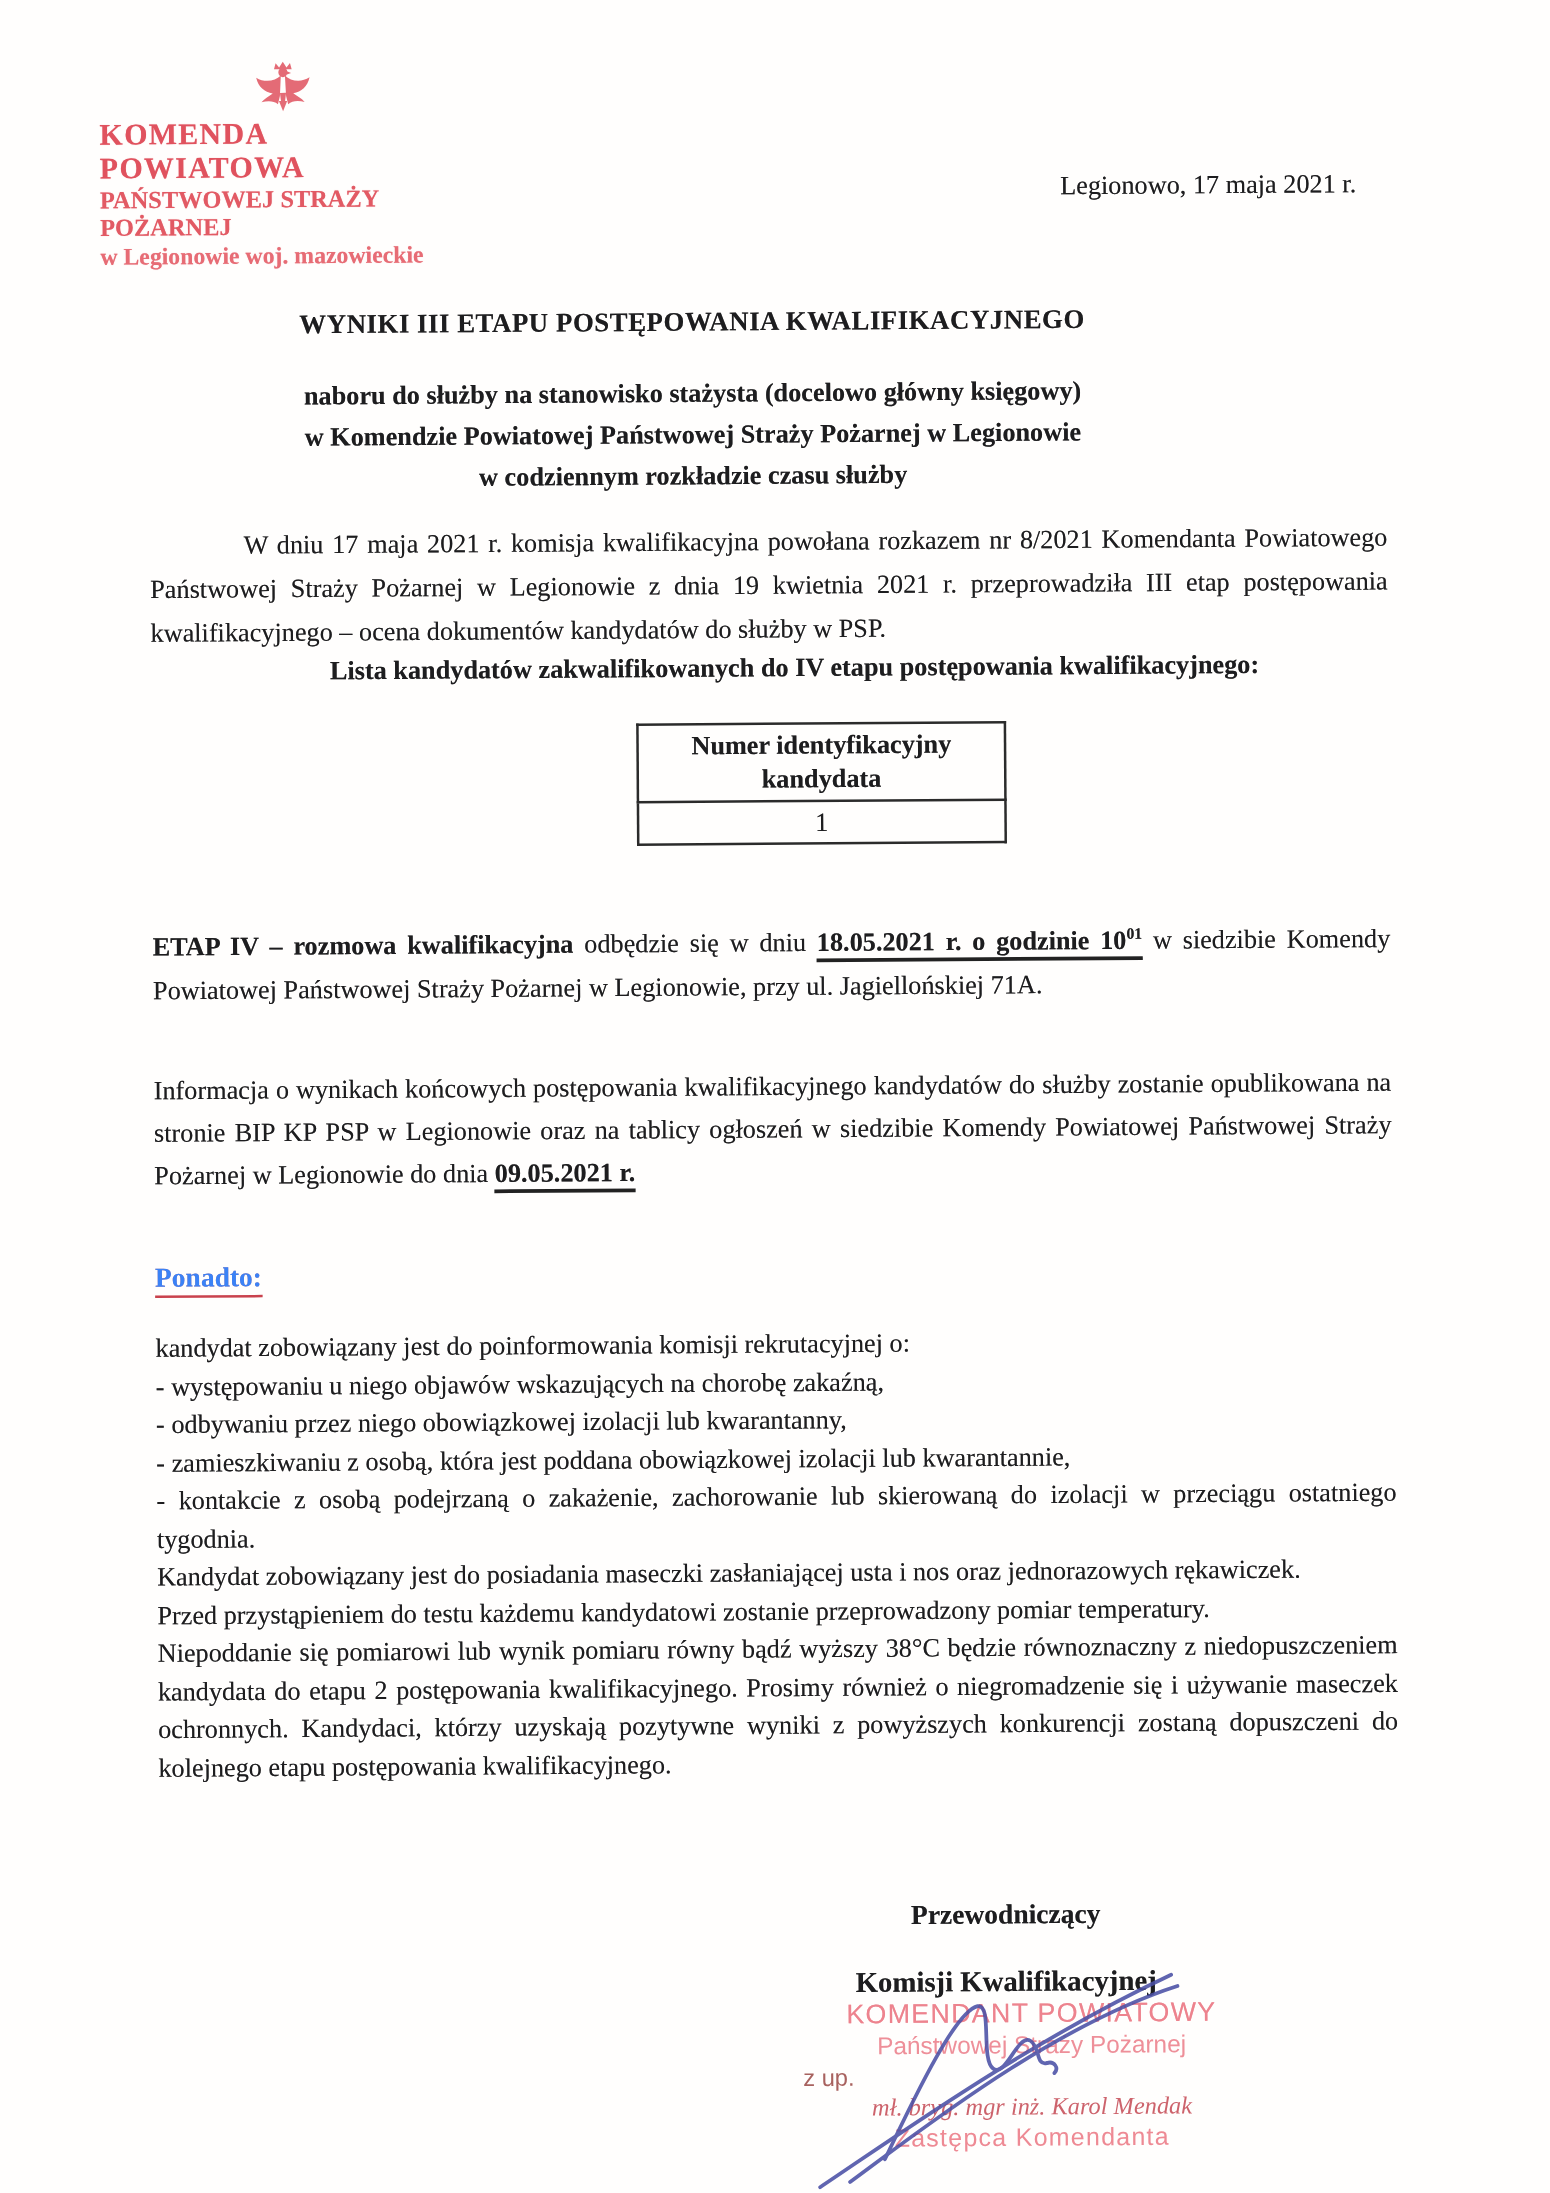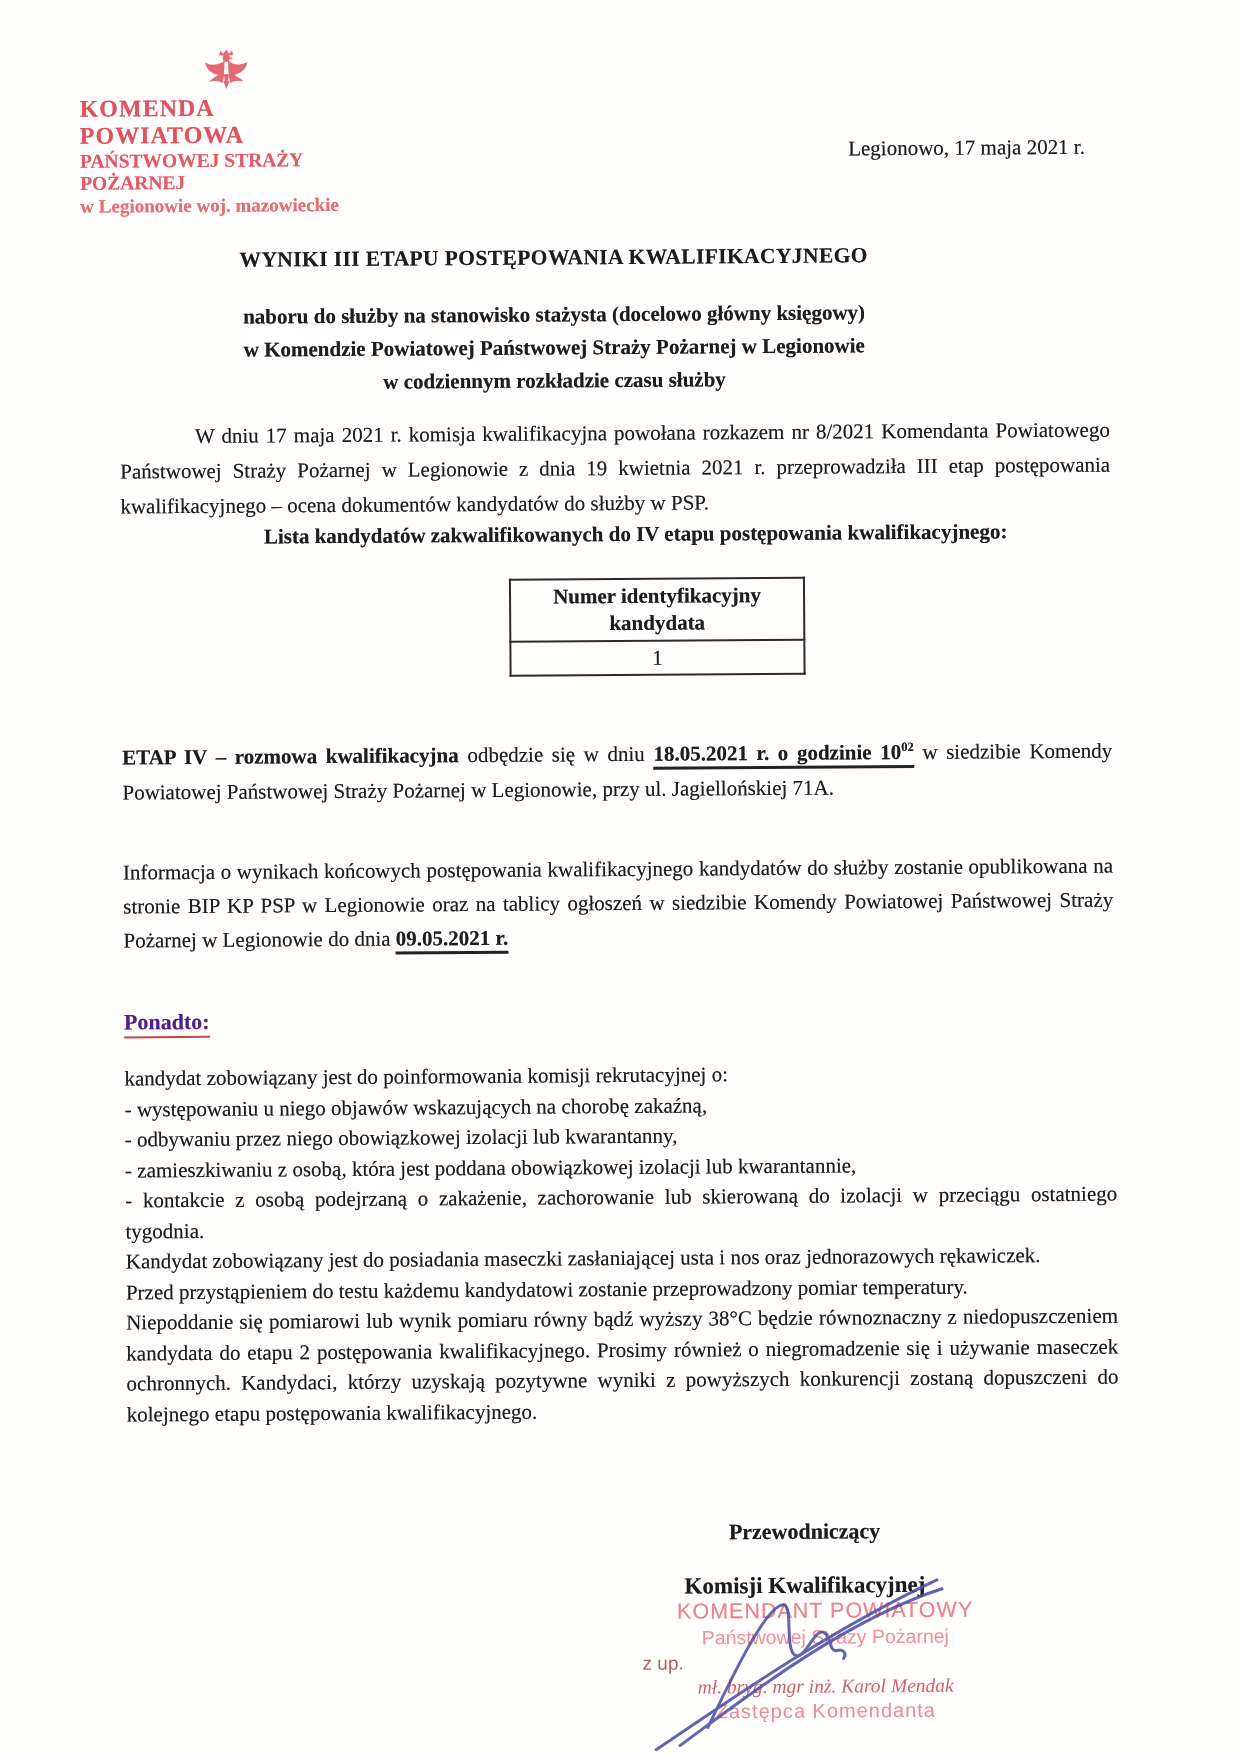"02" sup { text: 02 -> 01 }
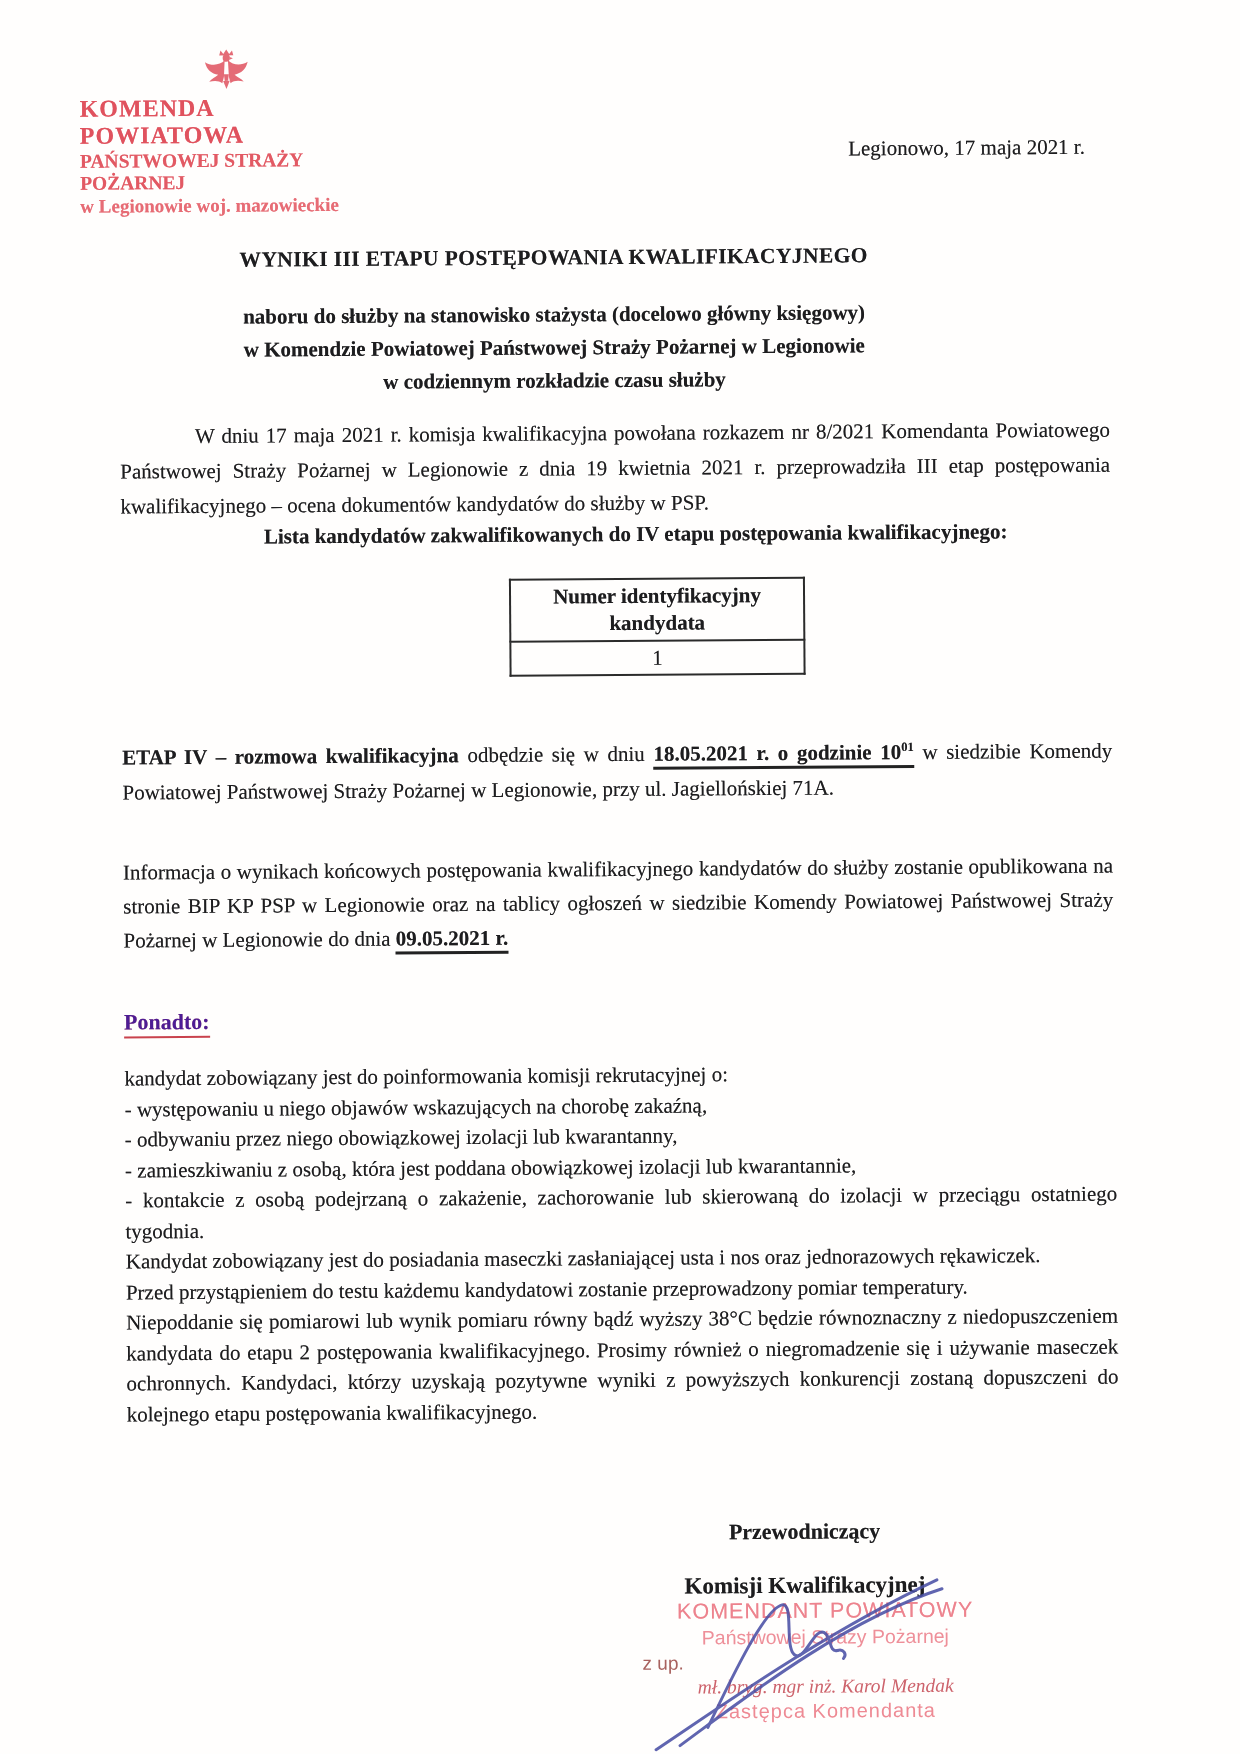"Ponadto:" .ponadto { color: #4c1d95 -> #3b82f6 }
